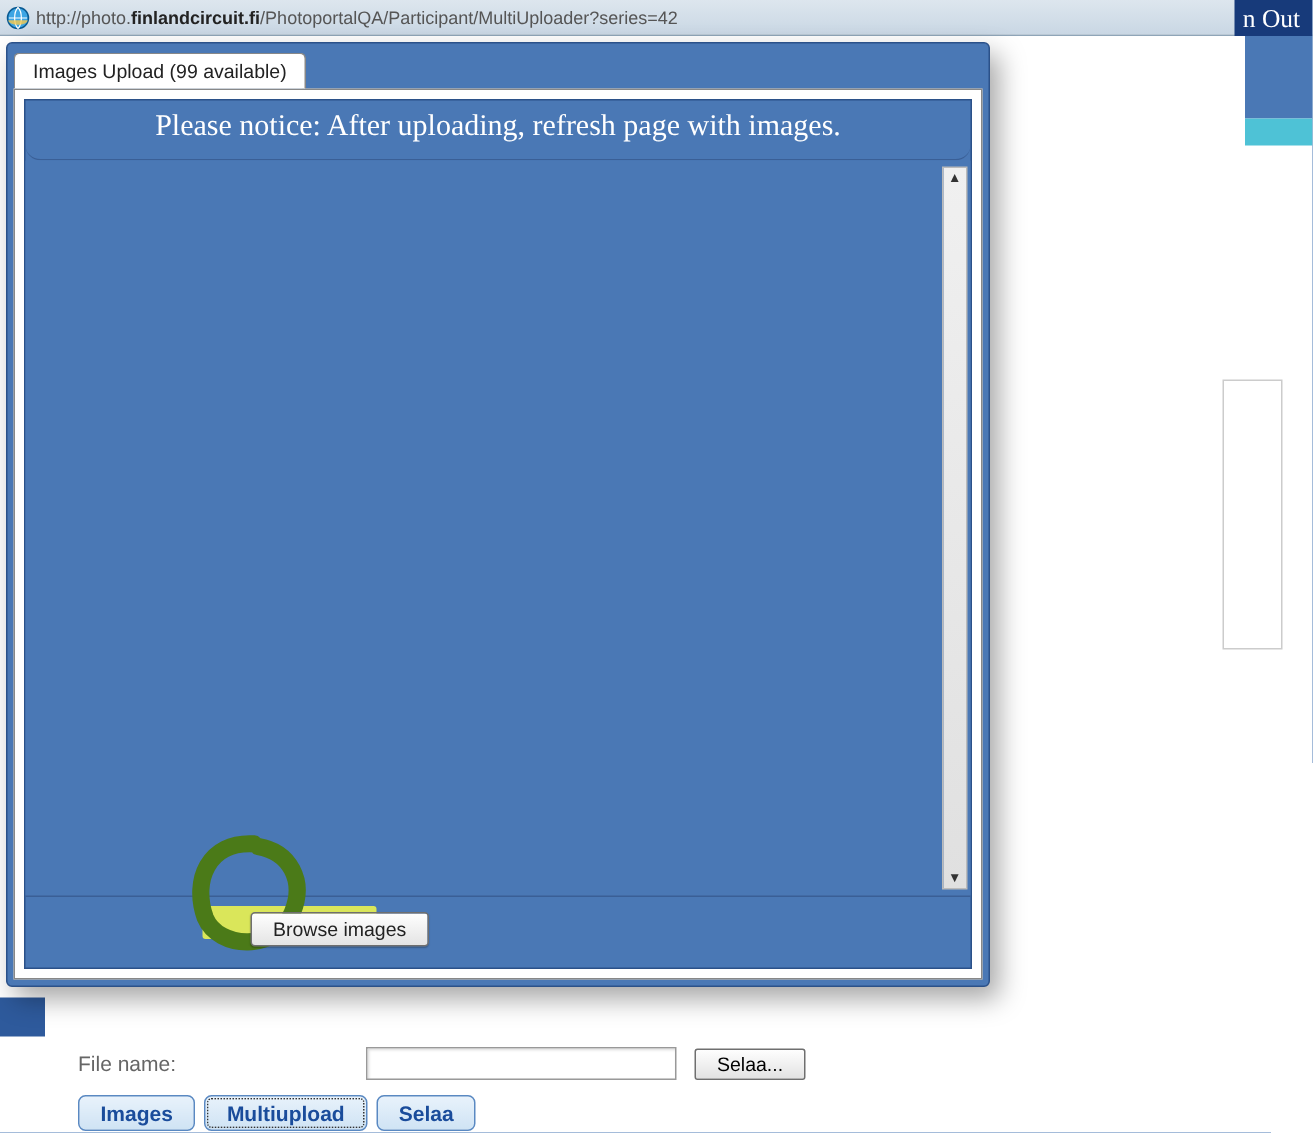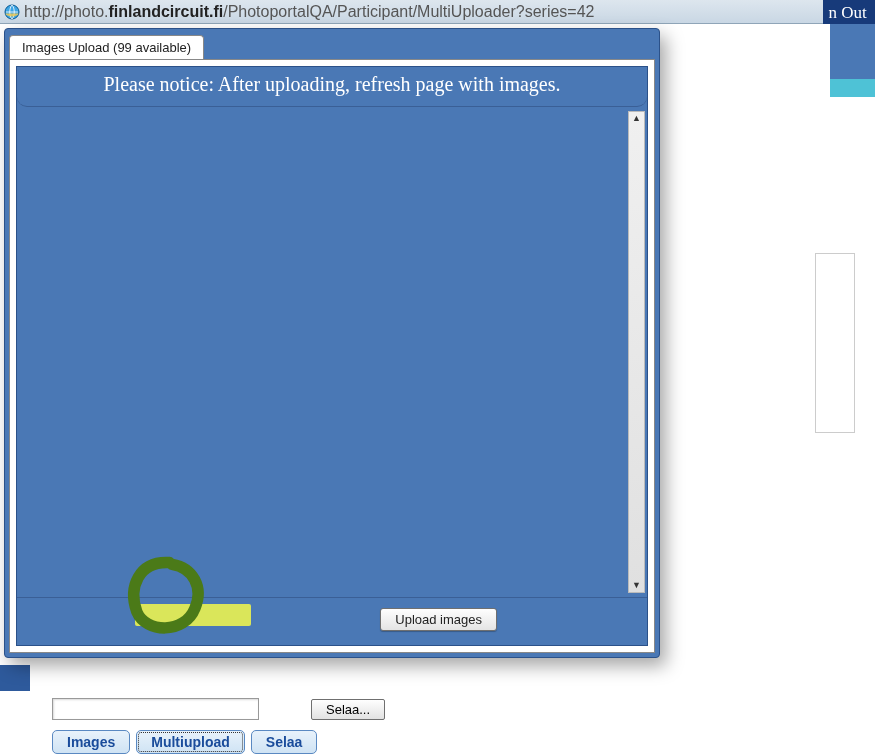"http://photo.finlandcircuit.fi/Photoport" .url-text { font-size: 16px -> 12px }
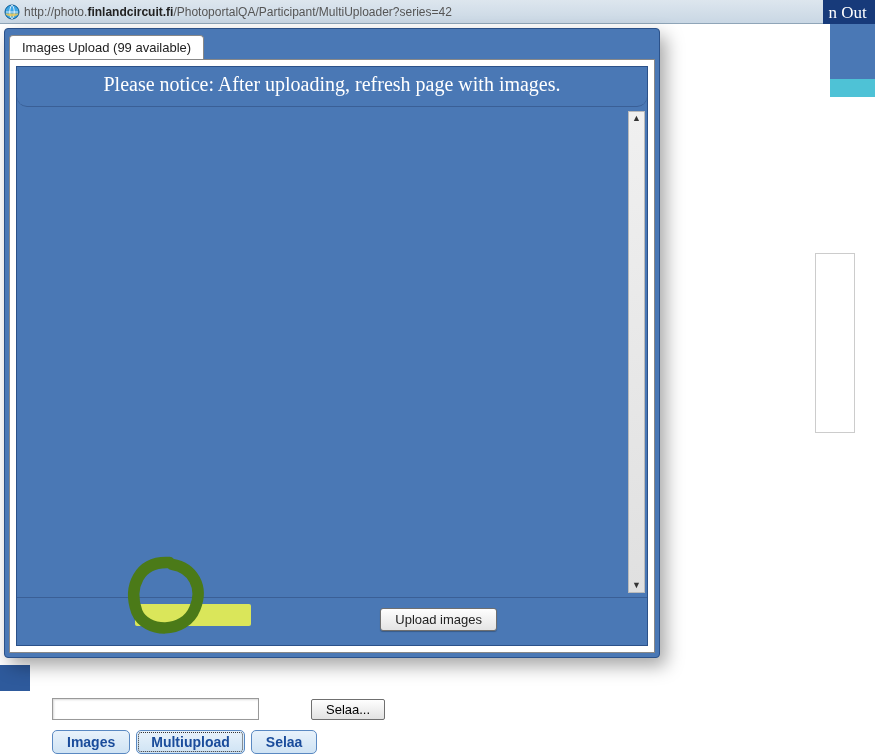"Browse images" button.win-button { html: none -> <button> <span>Browse images</span> </button> }
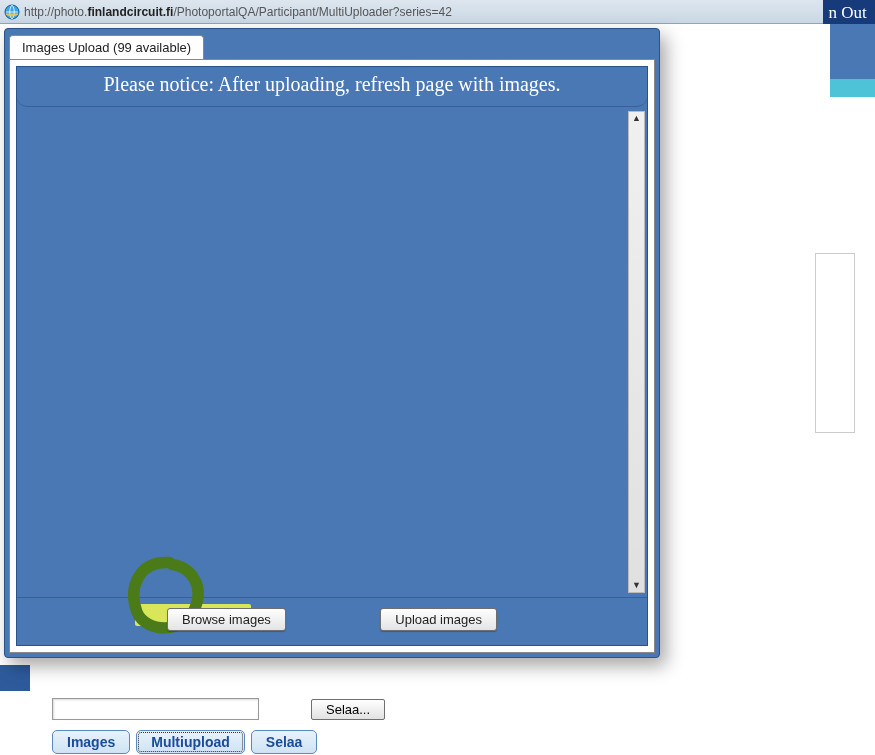"Upload images" button.win-button { html: <button> <span>Upload images</span> </button> -> none }
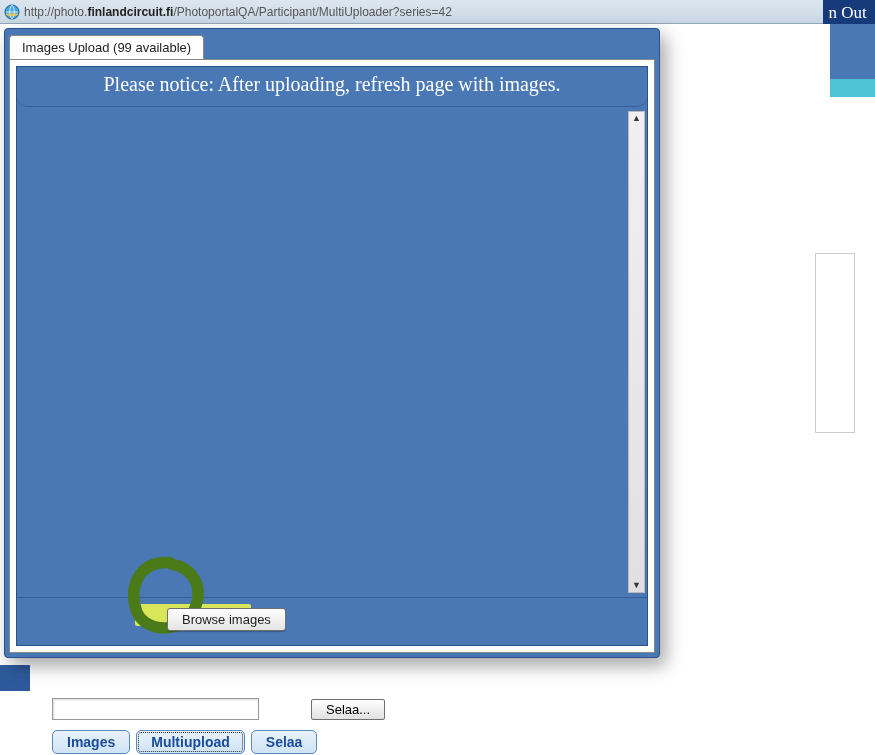"File name:" span.label { html: none -> <span>File name:</span> }
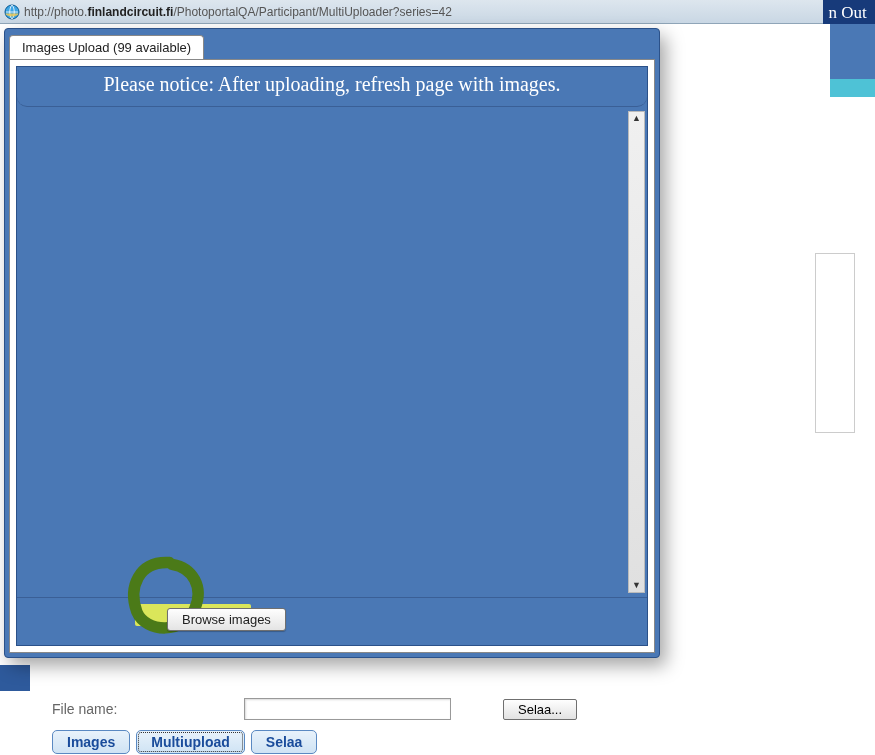"Selaa..." .selaa-btn { margin-left: 40px -> none }
